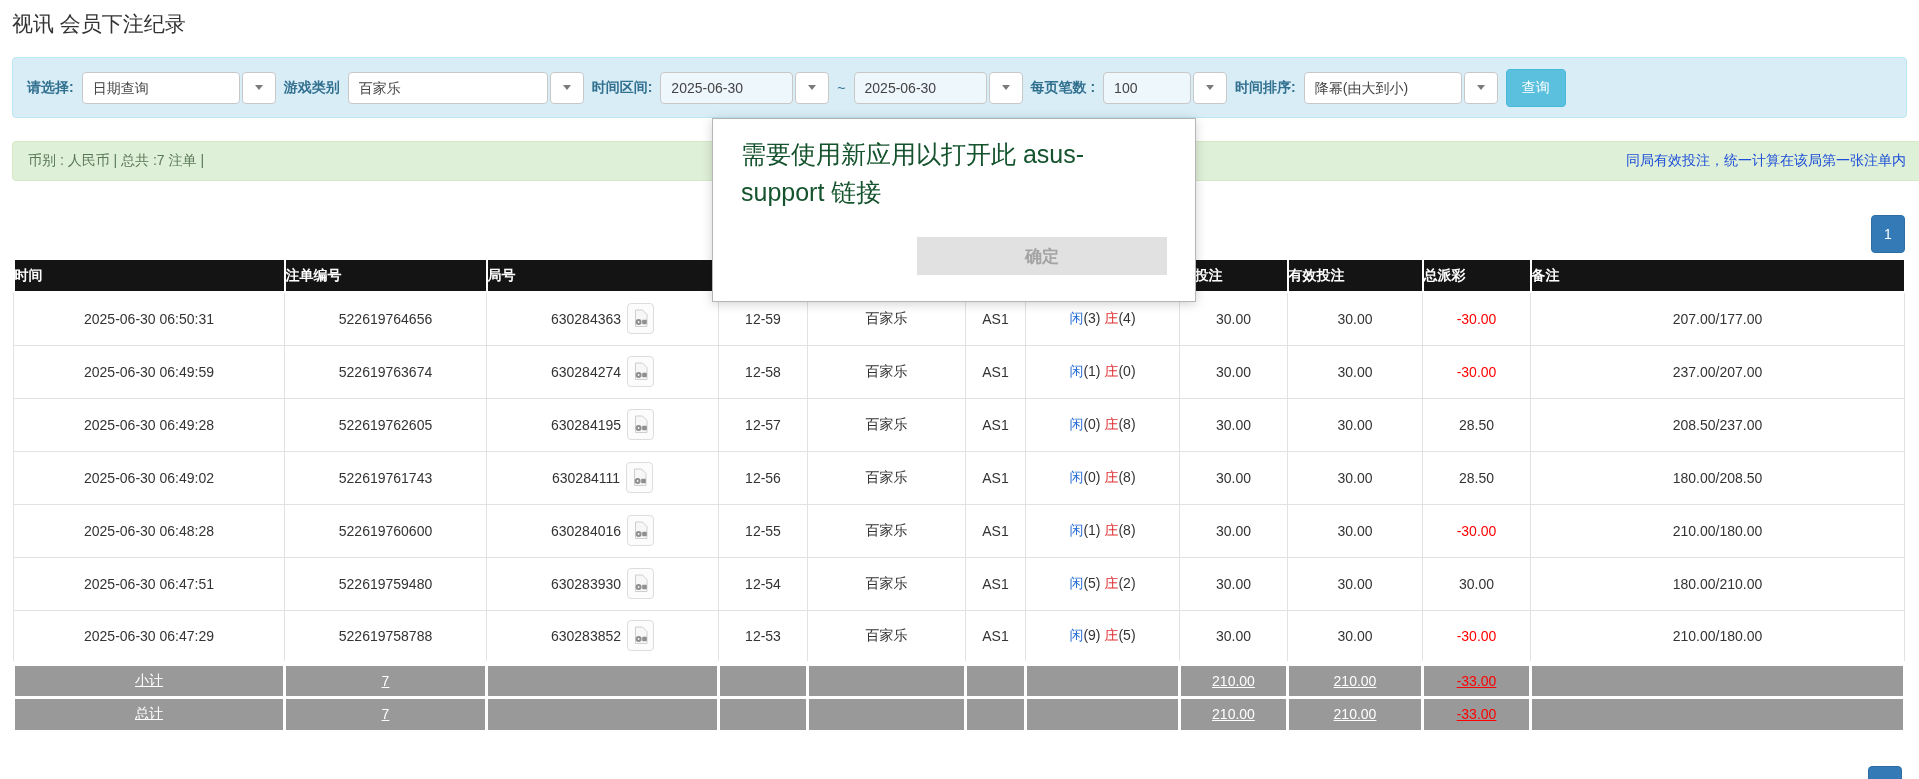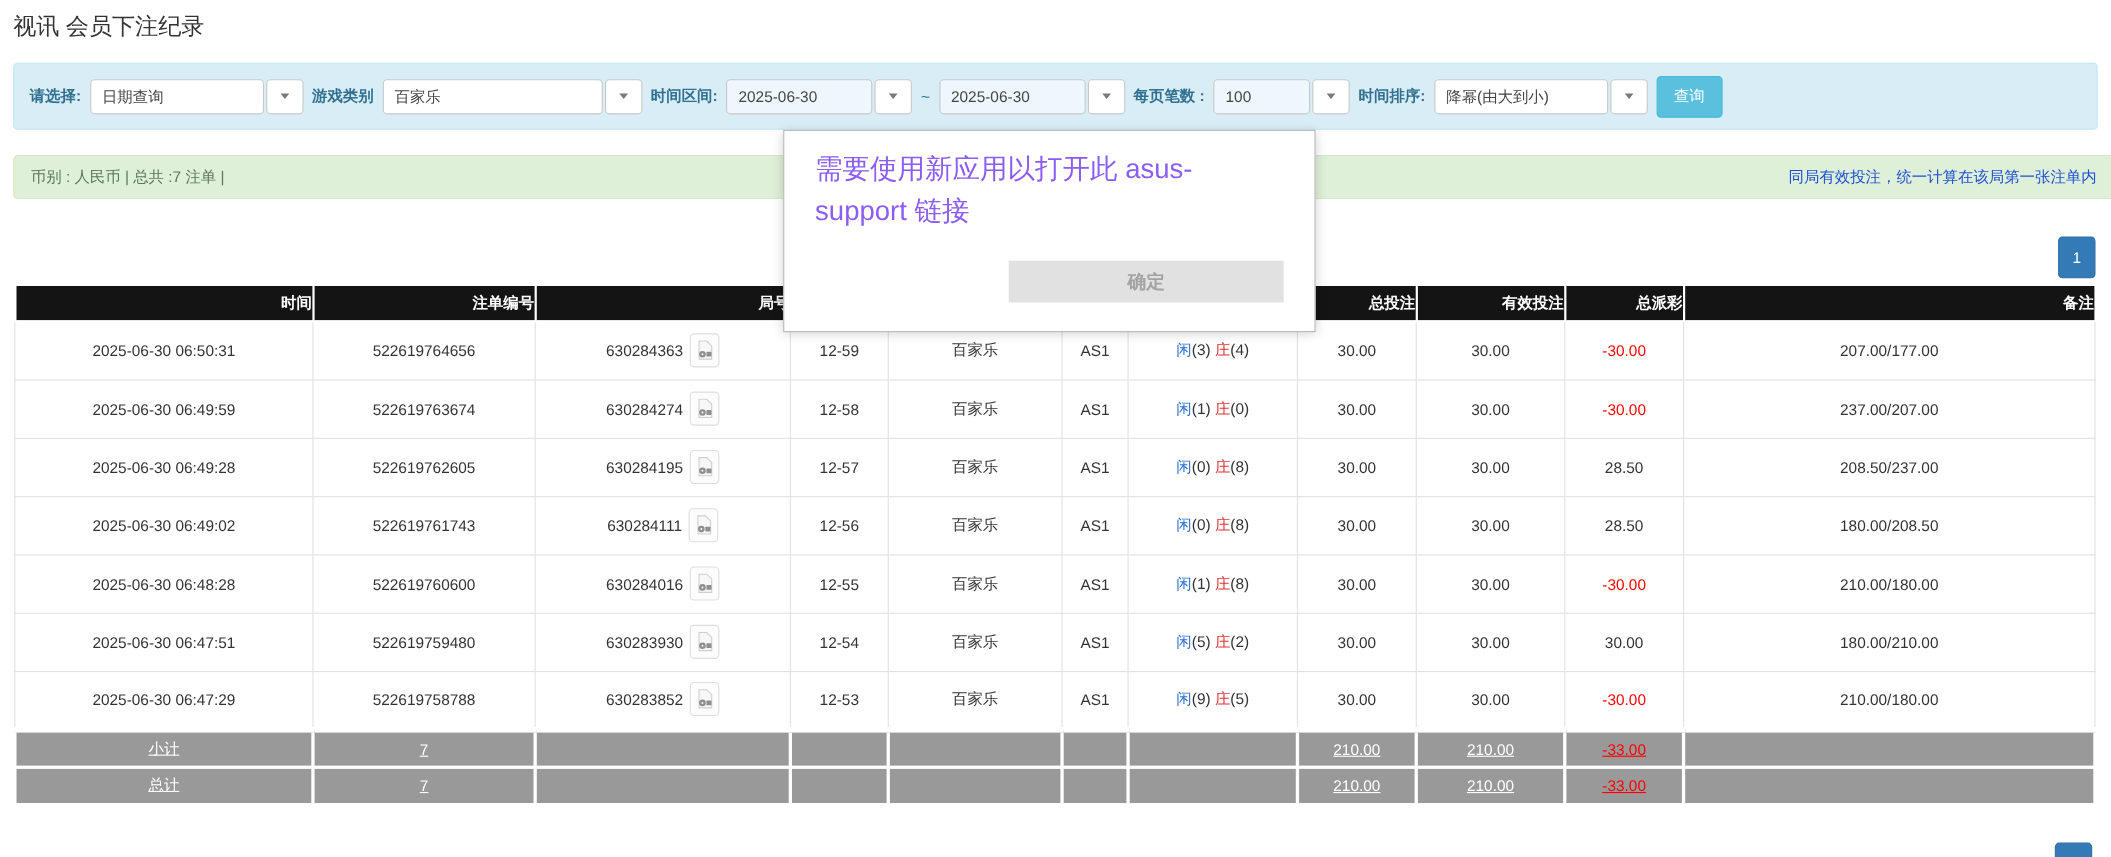"需要使用新应用以打开此 asus-support 链接" .dialog-msg { color: #8b5cf6 -> #14532d }
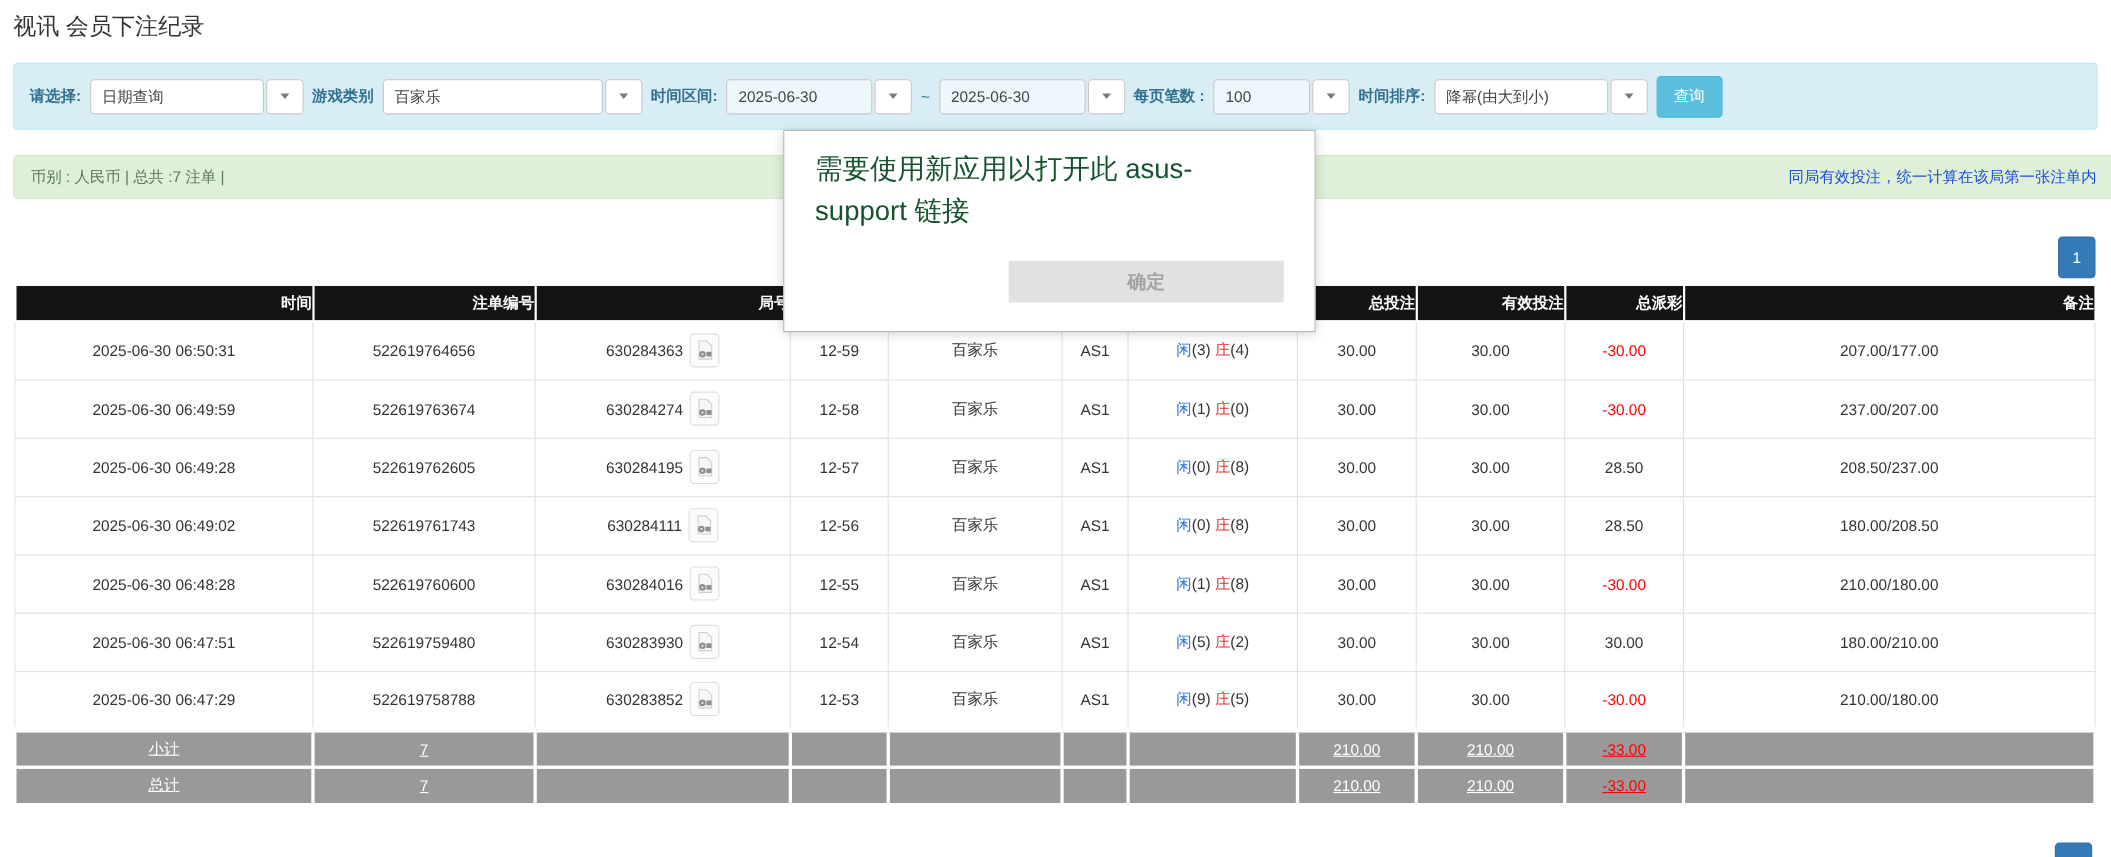"时间" table.records th { text-align: right -> left }
